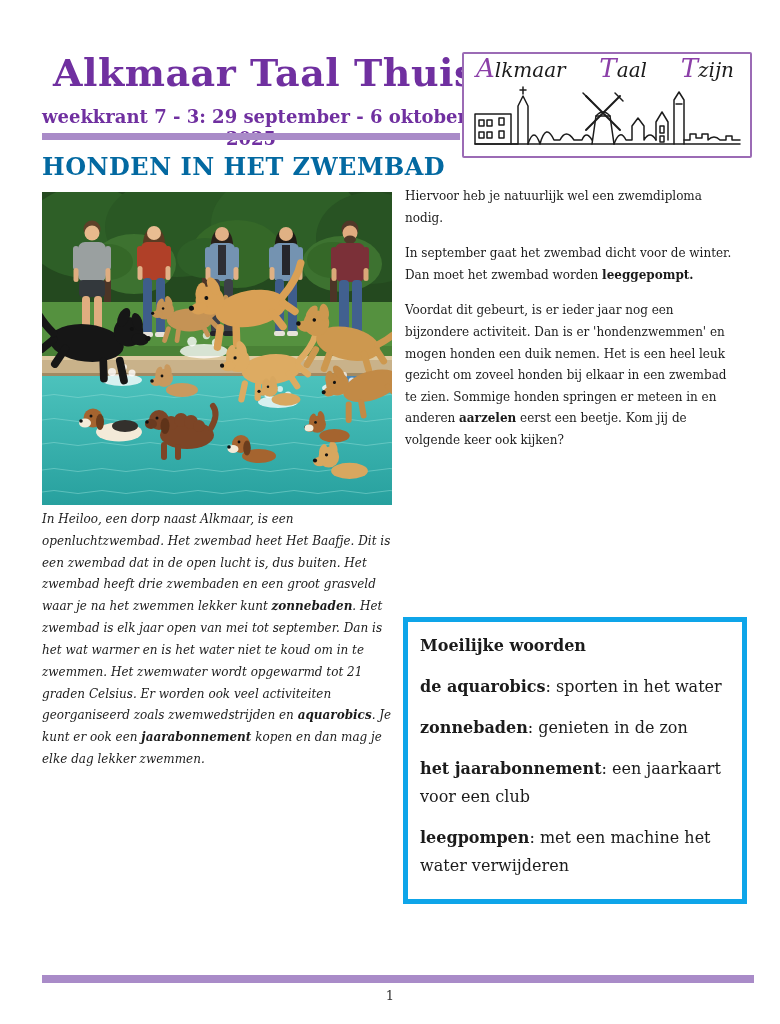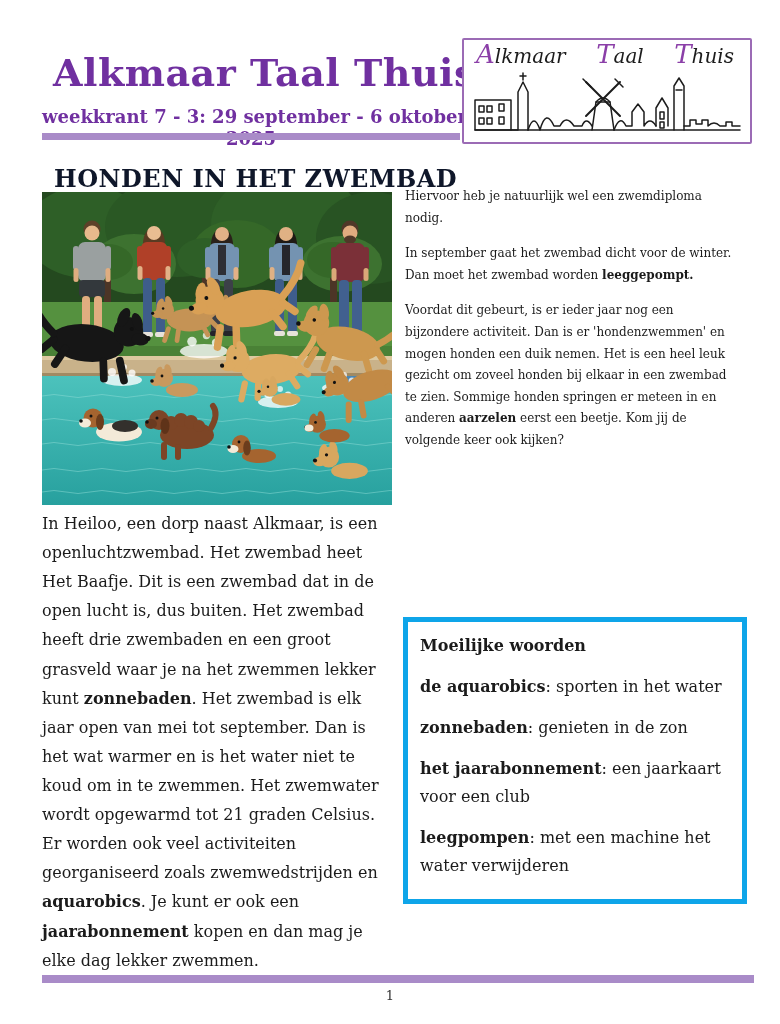"Alkmaar" .logo-box { top: 38px -> 52px }
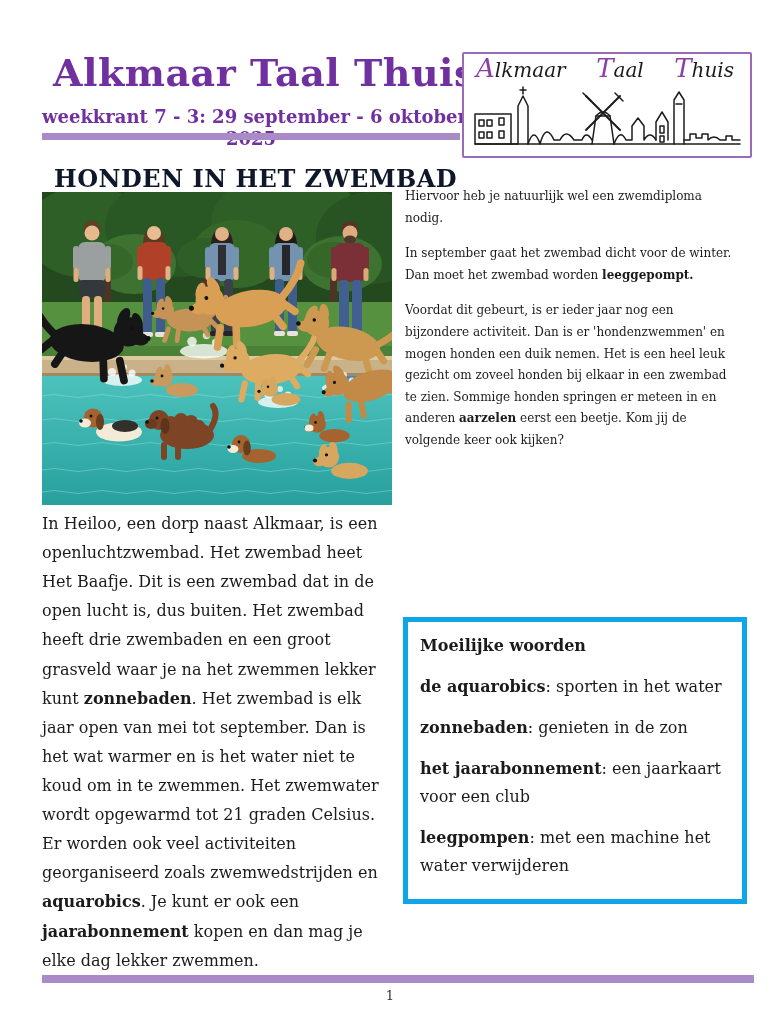"huis" span { text: huis -> zijn }
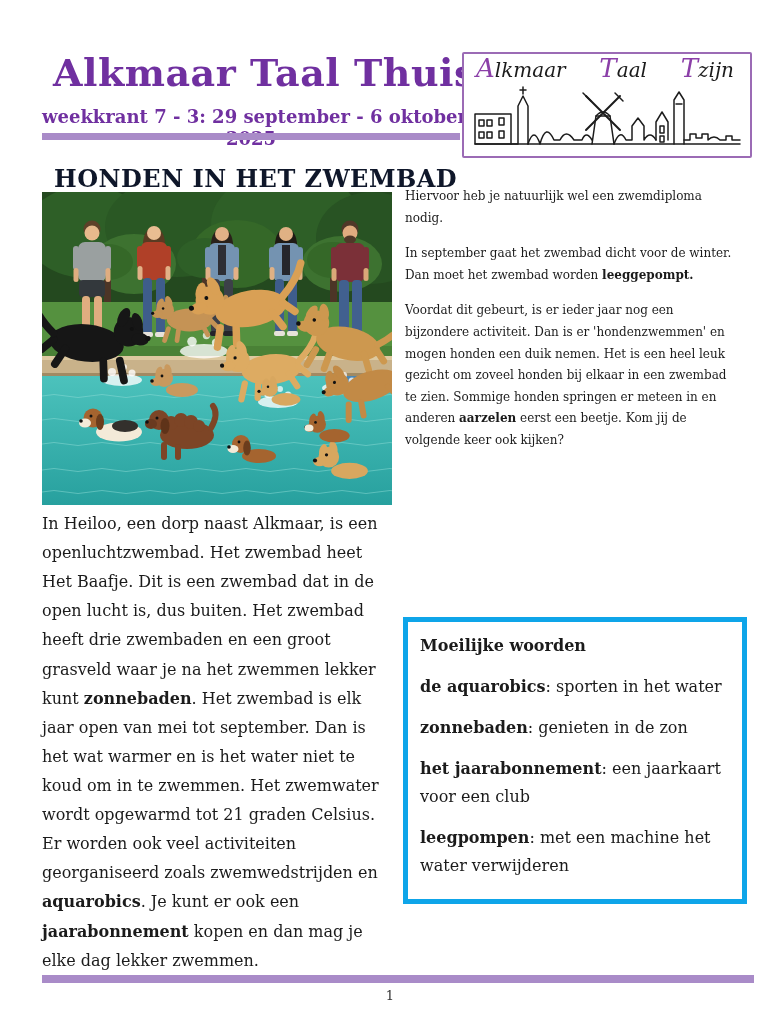"HONDEN IN HET ZWEMBAD" .article-heading { color: #0f172a -> #0369a1; margin: 12px -> 0 }
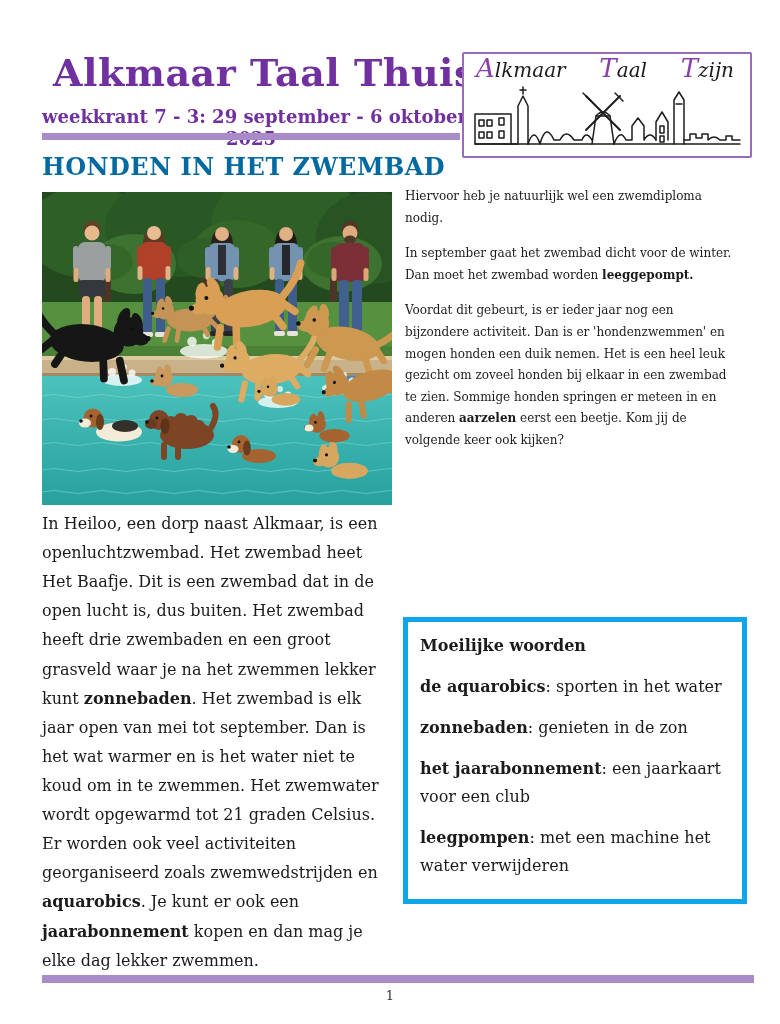"In Heiloo, een dorp naast" .col-left-text { font-size: 16px -> 12px; font-style: none -> italic }
